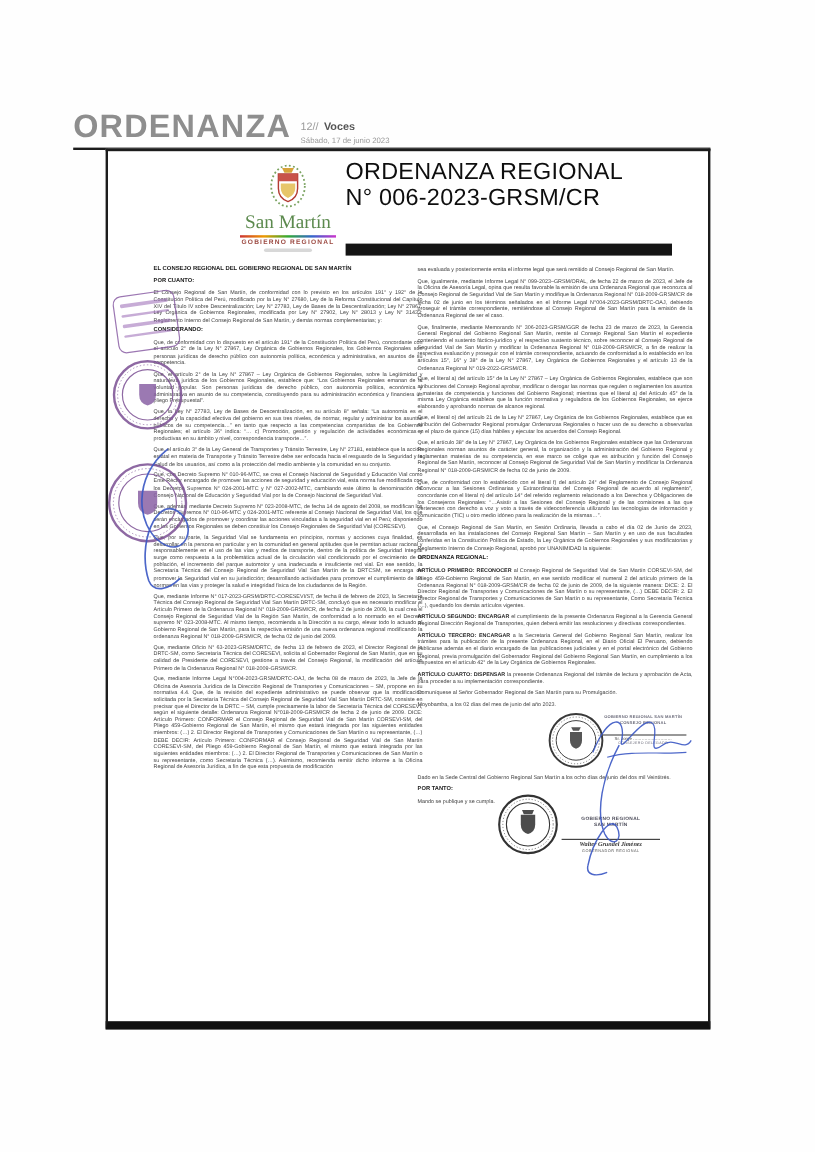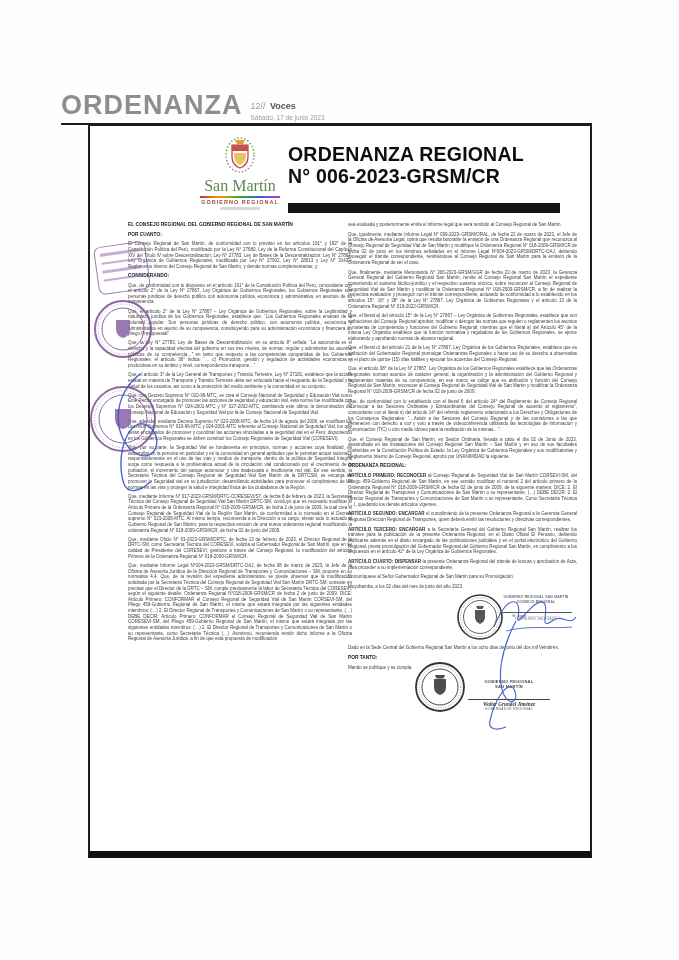"ORDENANZA REGIONAL" .mast-title { font-weight: bold -> normal; top: 17px -> 6px }
